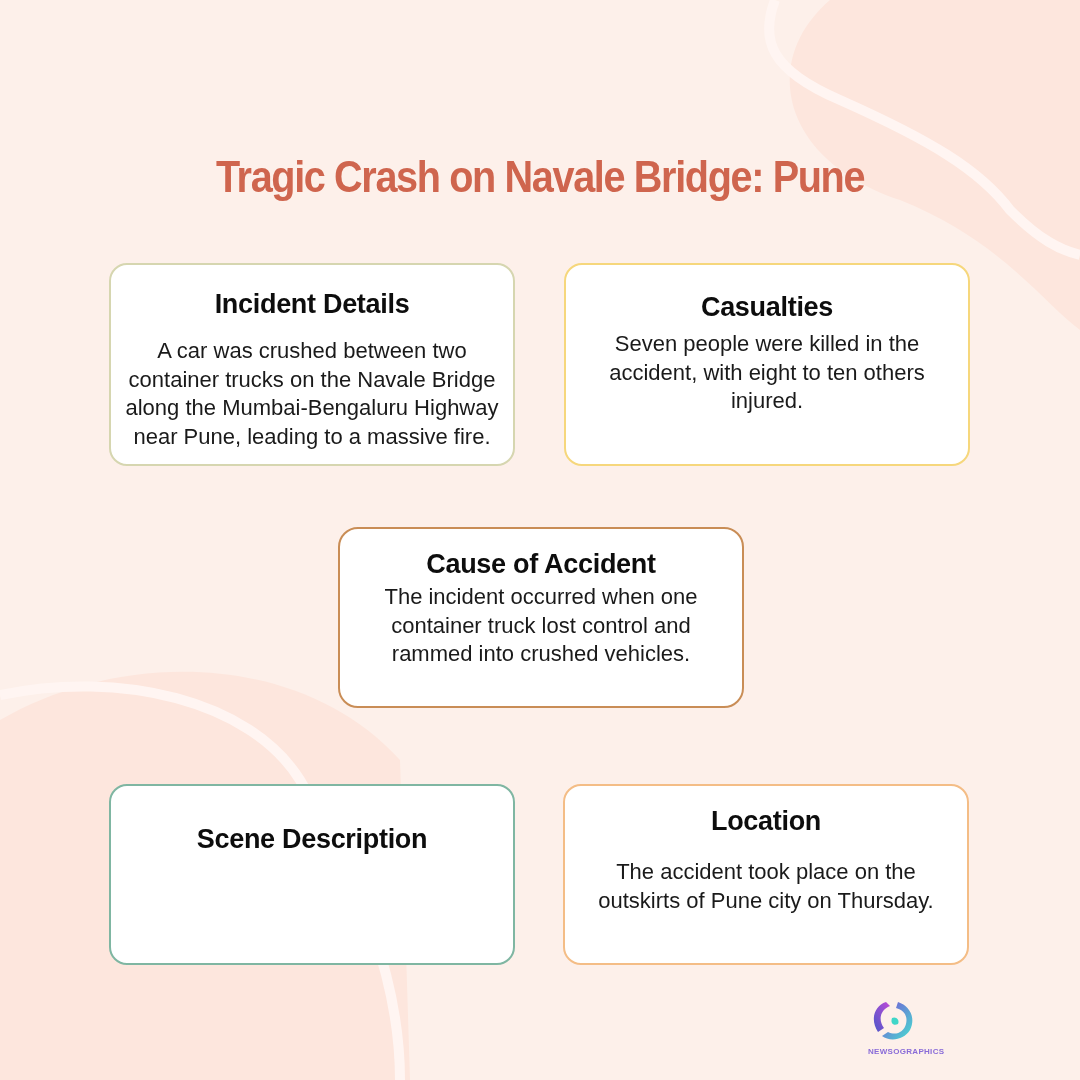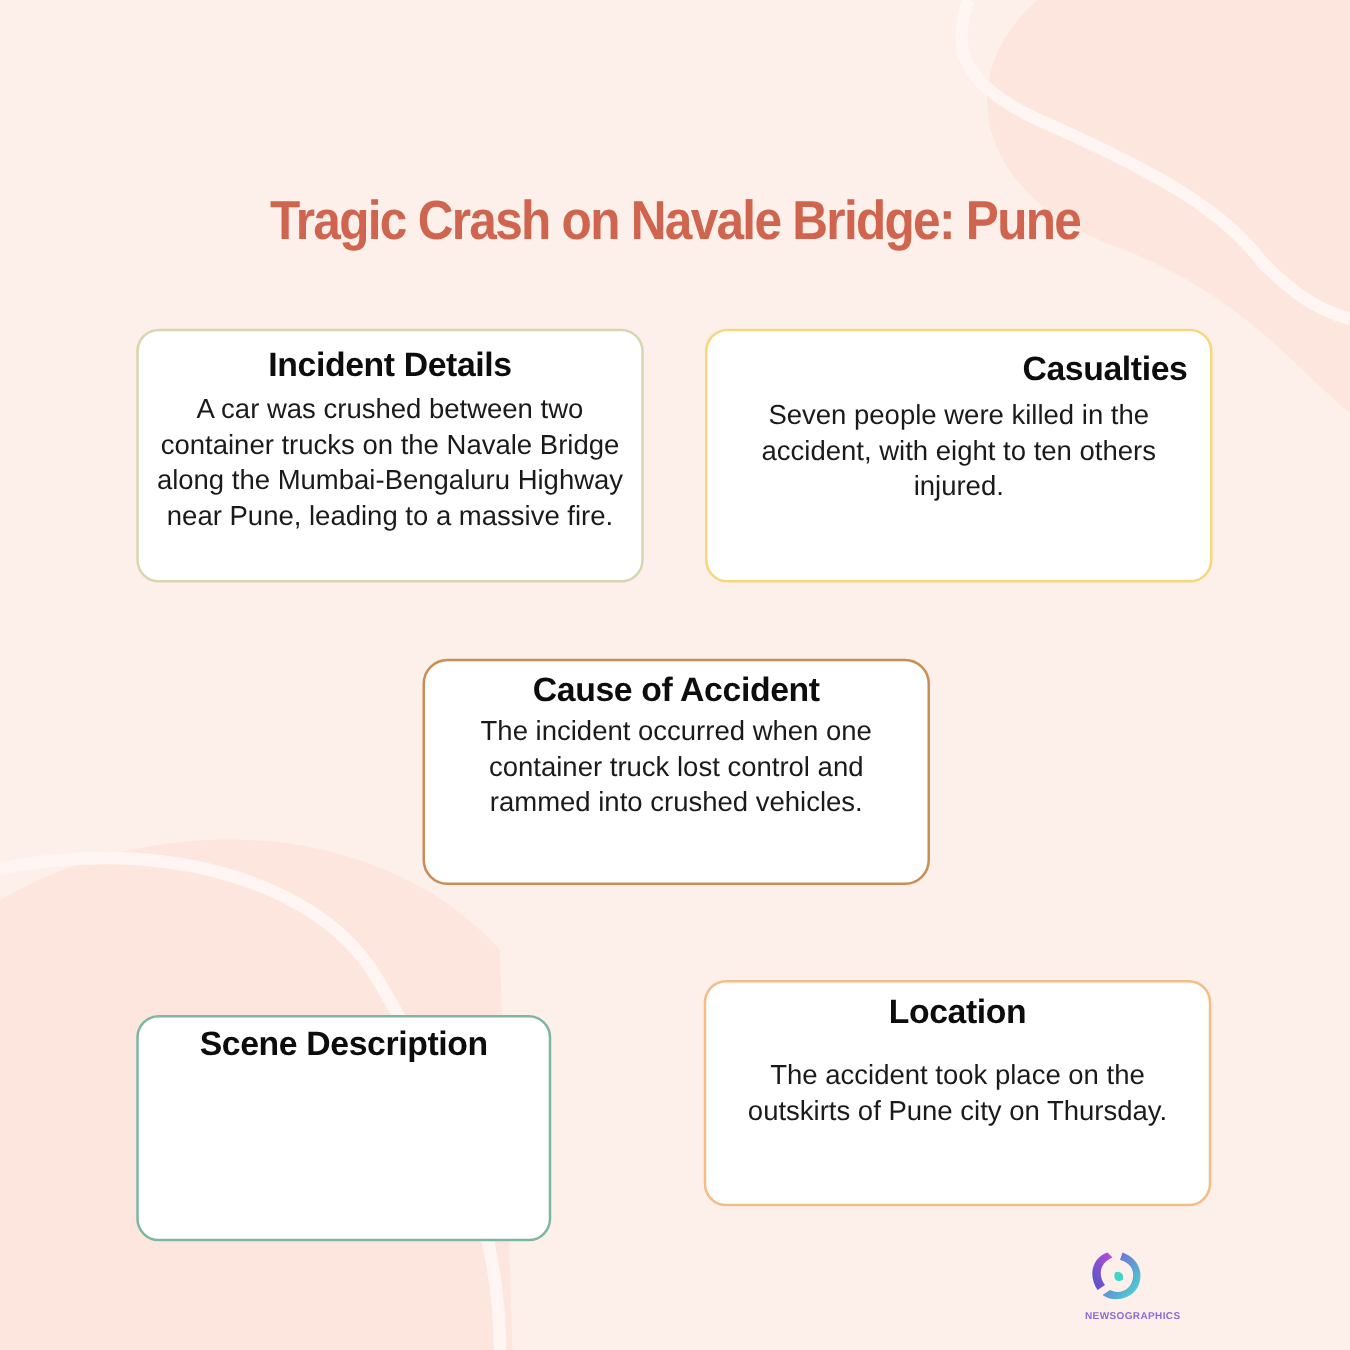"Incident Details" .card h2 { margin: 4px -> 16px }
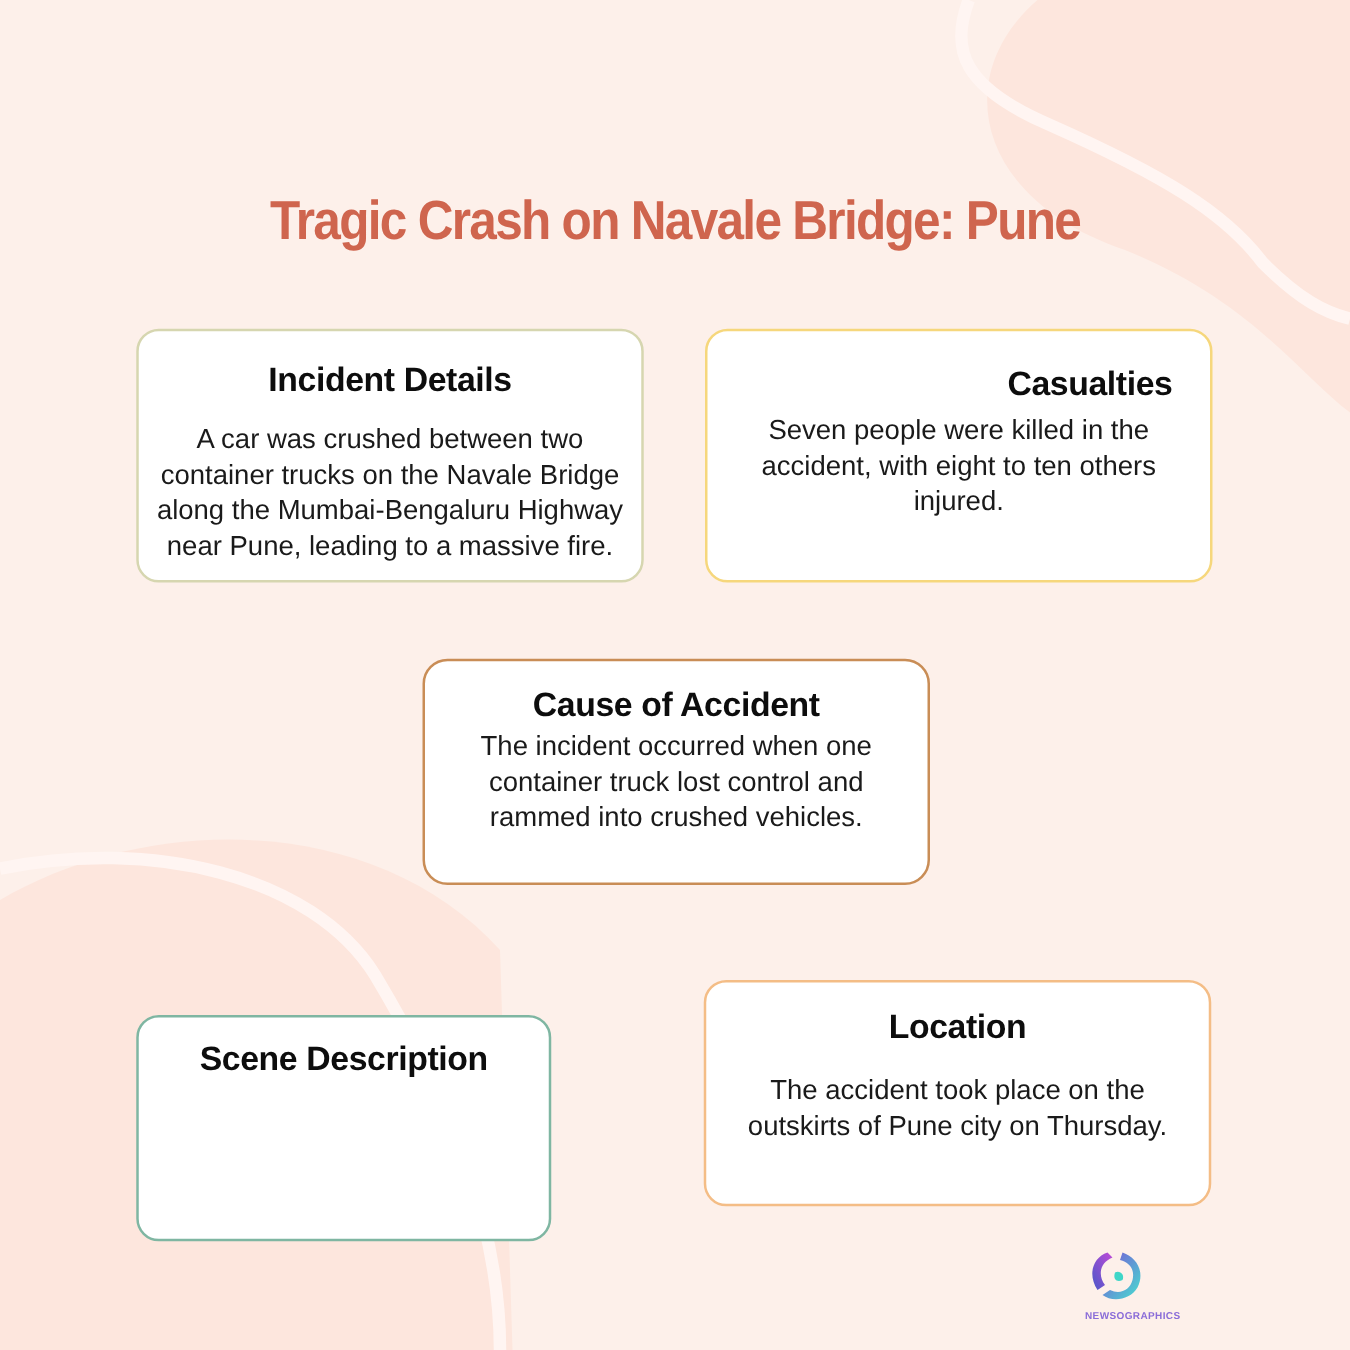"Casualties" #c2 h2 { text-align: right -> none }
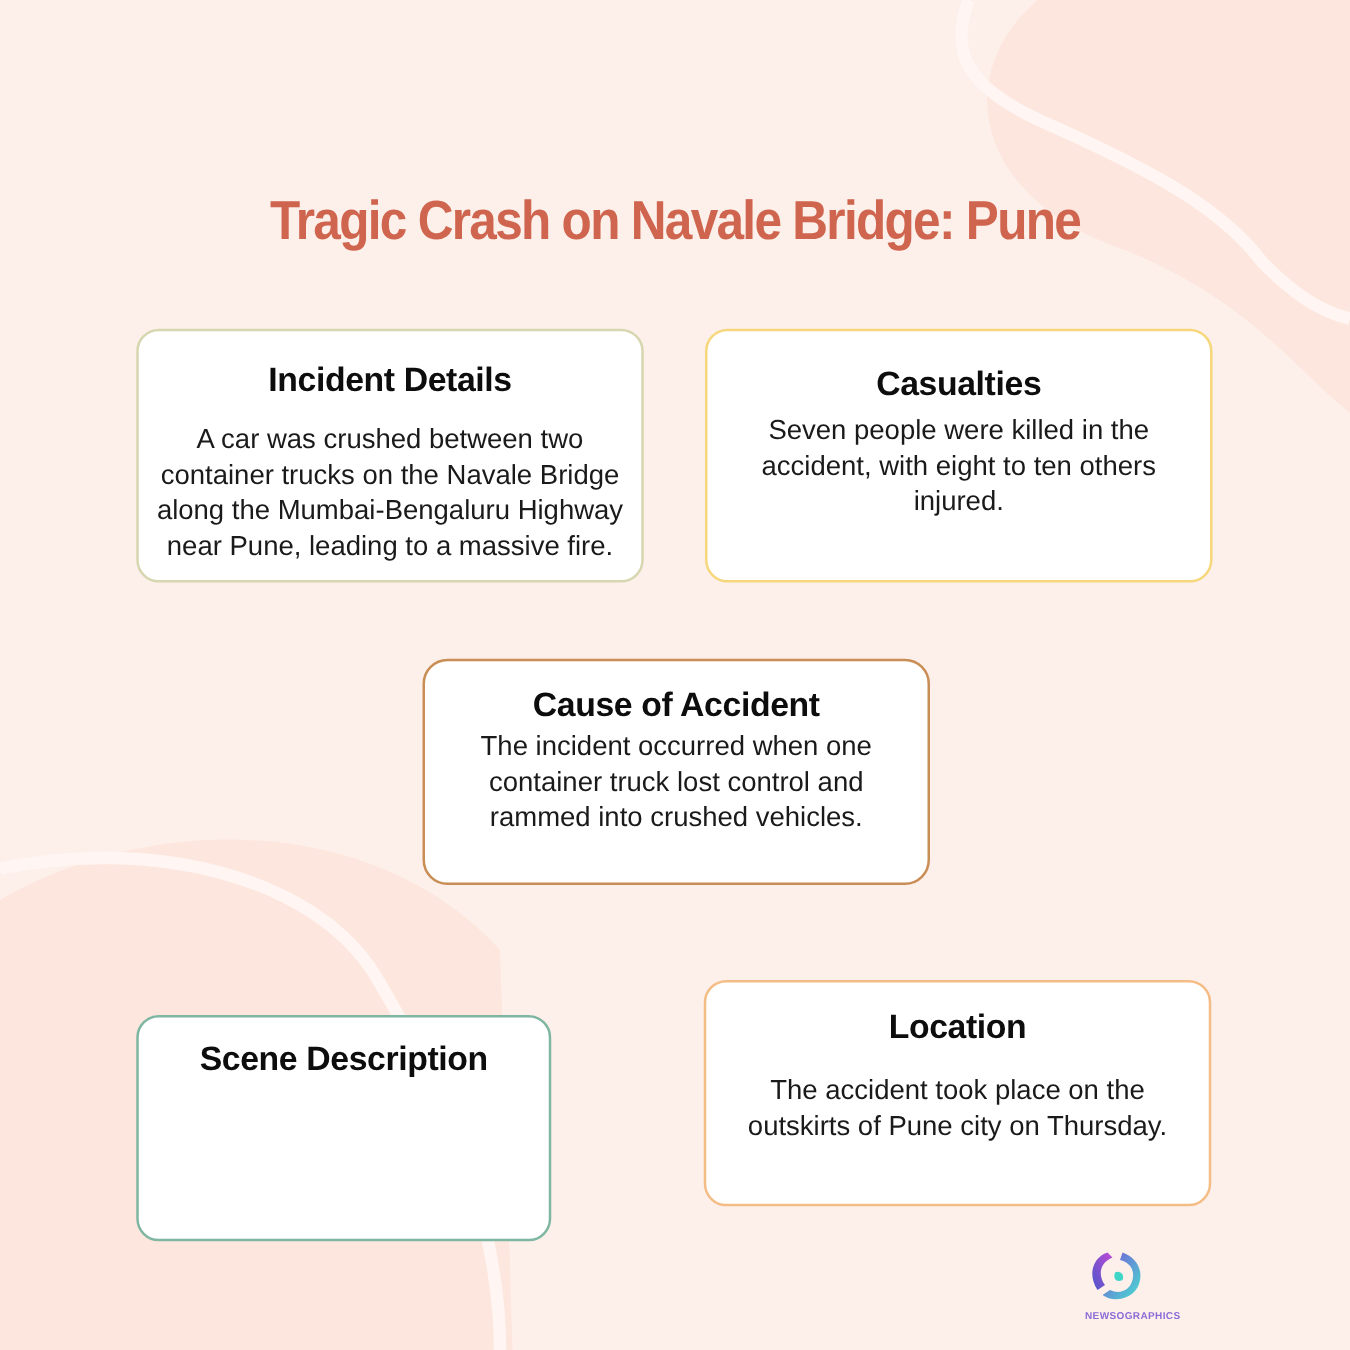"Scene Description" #c4 { padding: 0 14px 0 -> 20px 14px 0; top: 812px -> 784px; width: 332px -> 406px }
